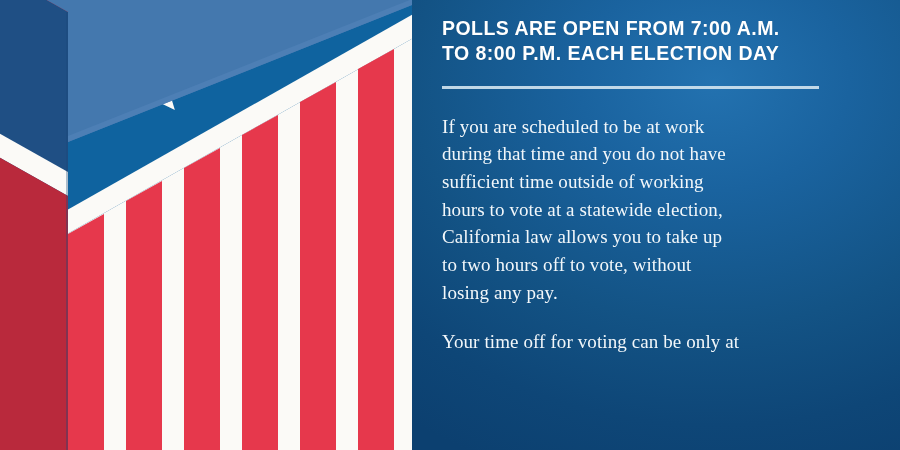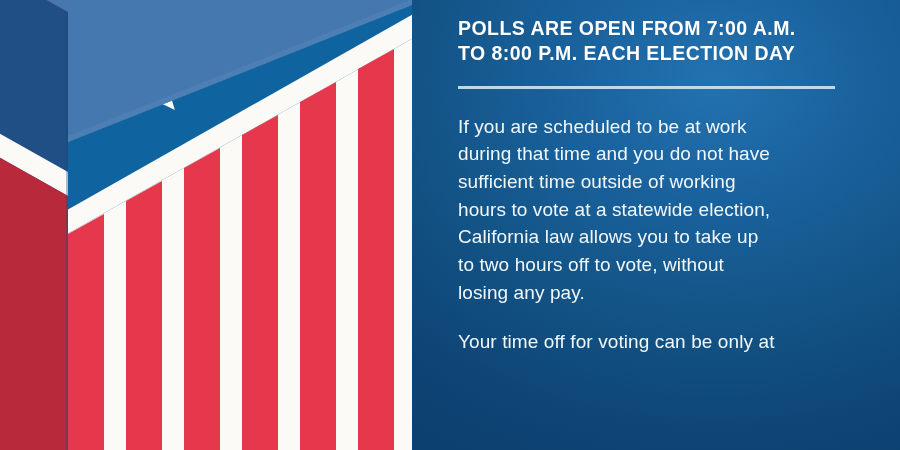"POLLS ARE OPEN FROM 7:00" #text-panel-inner { left: 46px -> 30px }
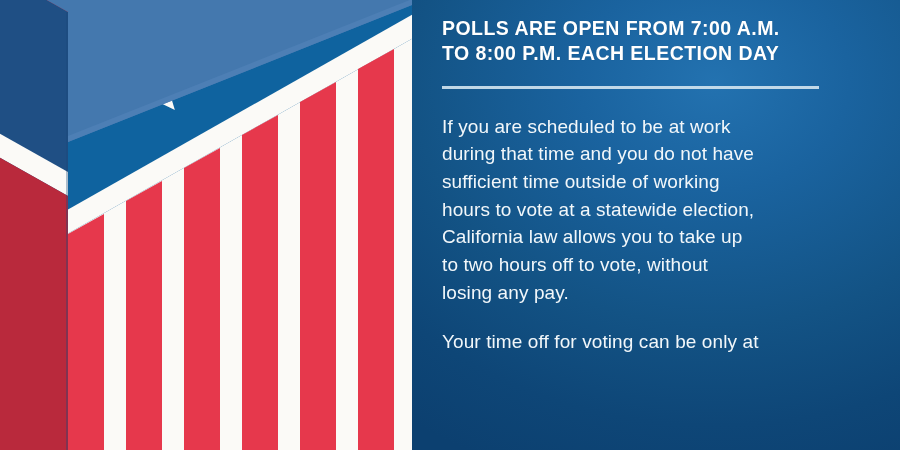"If you are scheduled to" .body-para { font-family: none -> Liberation Serif, serif }
